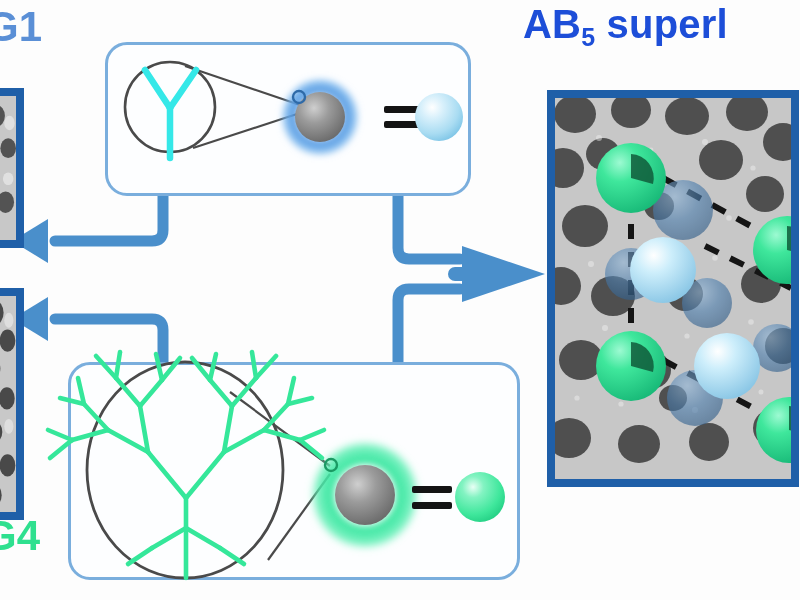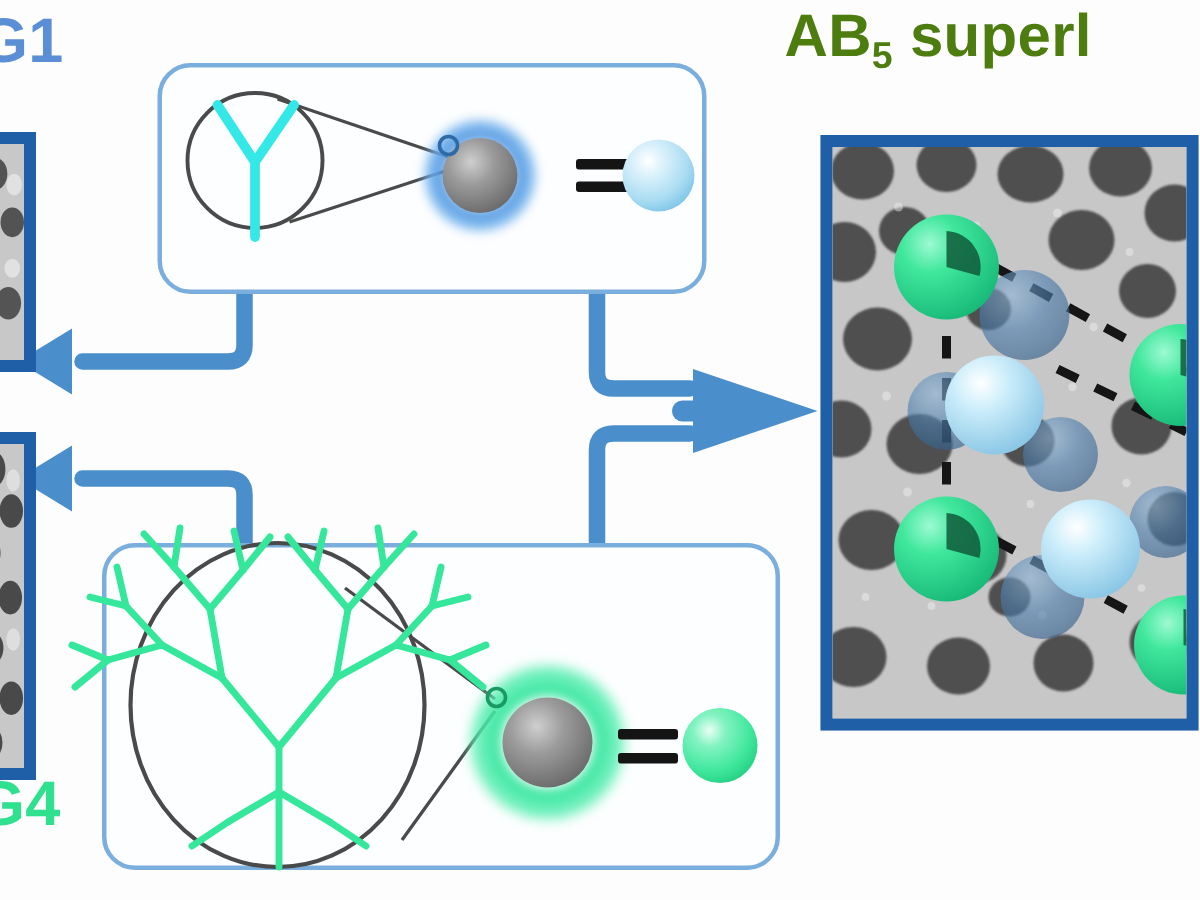"AB5 superl" #title-ab5 { color: #4d7c0f -> #1d4ed8 }
